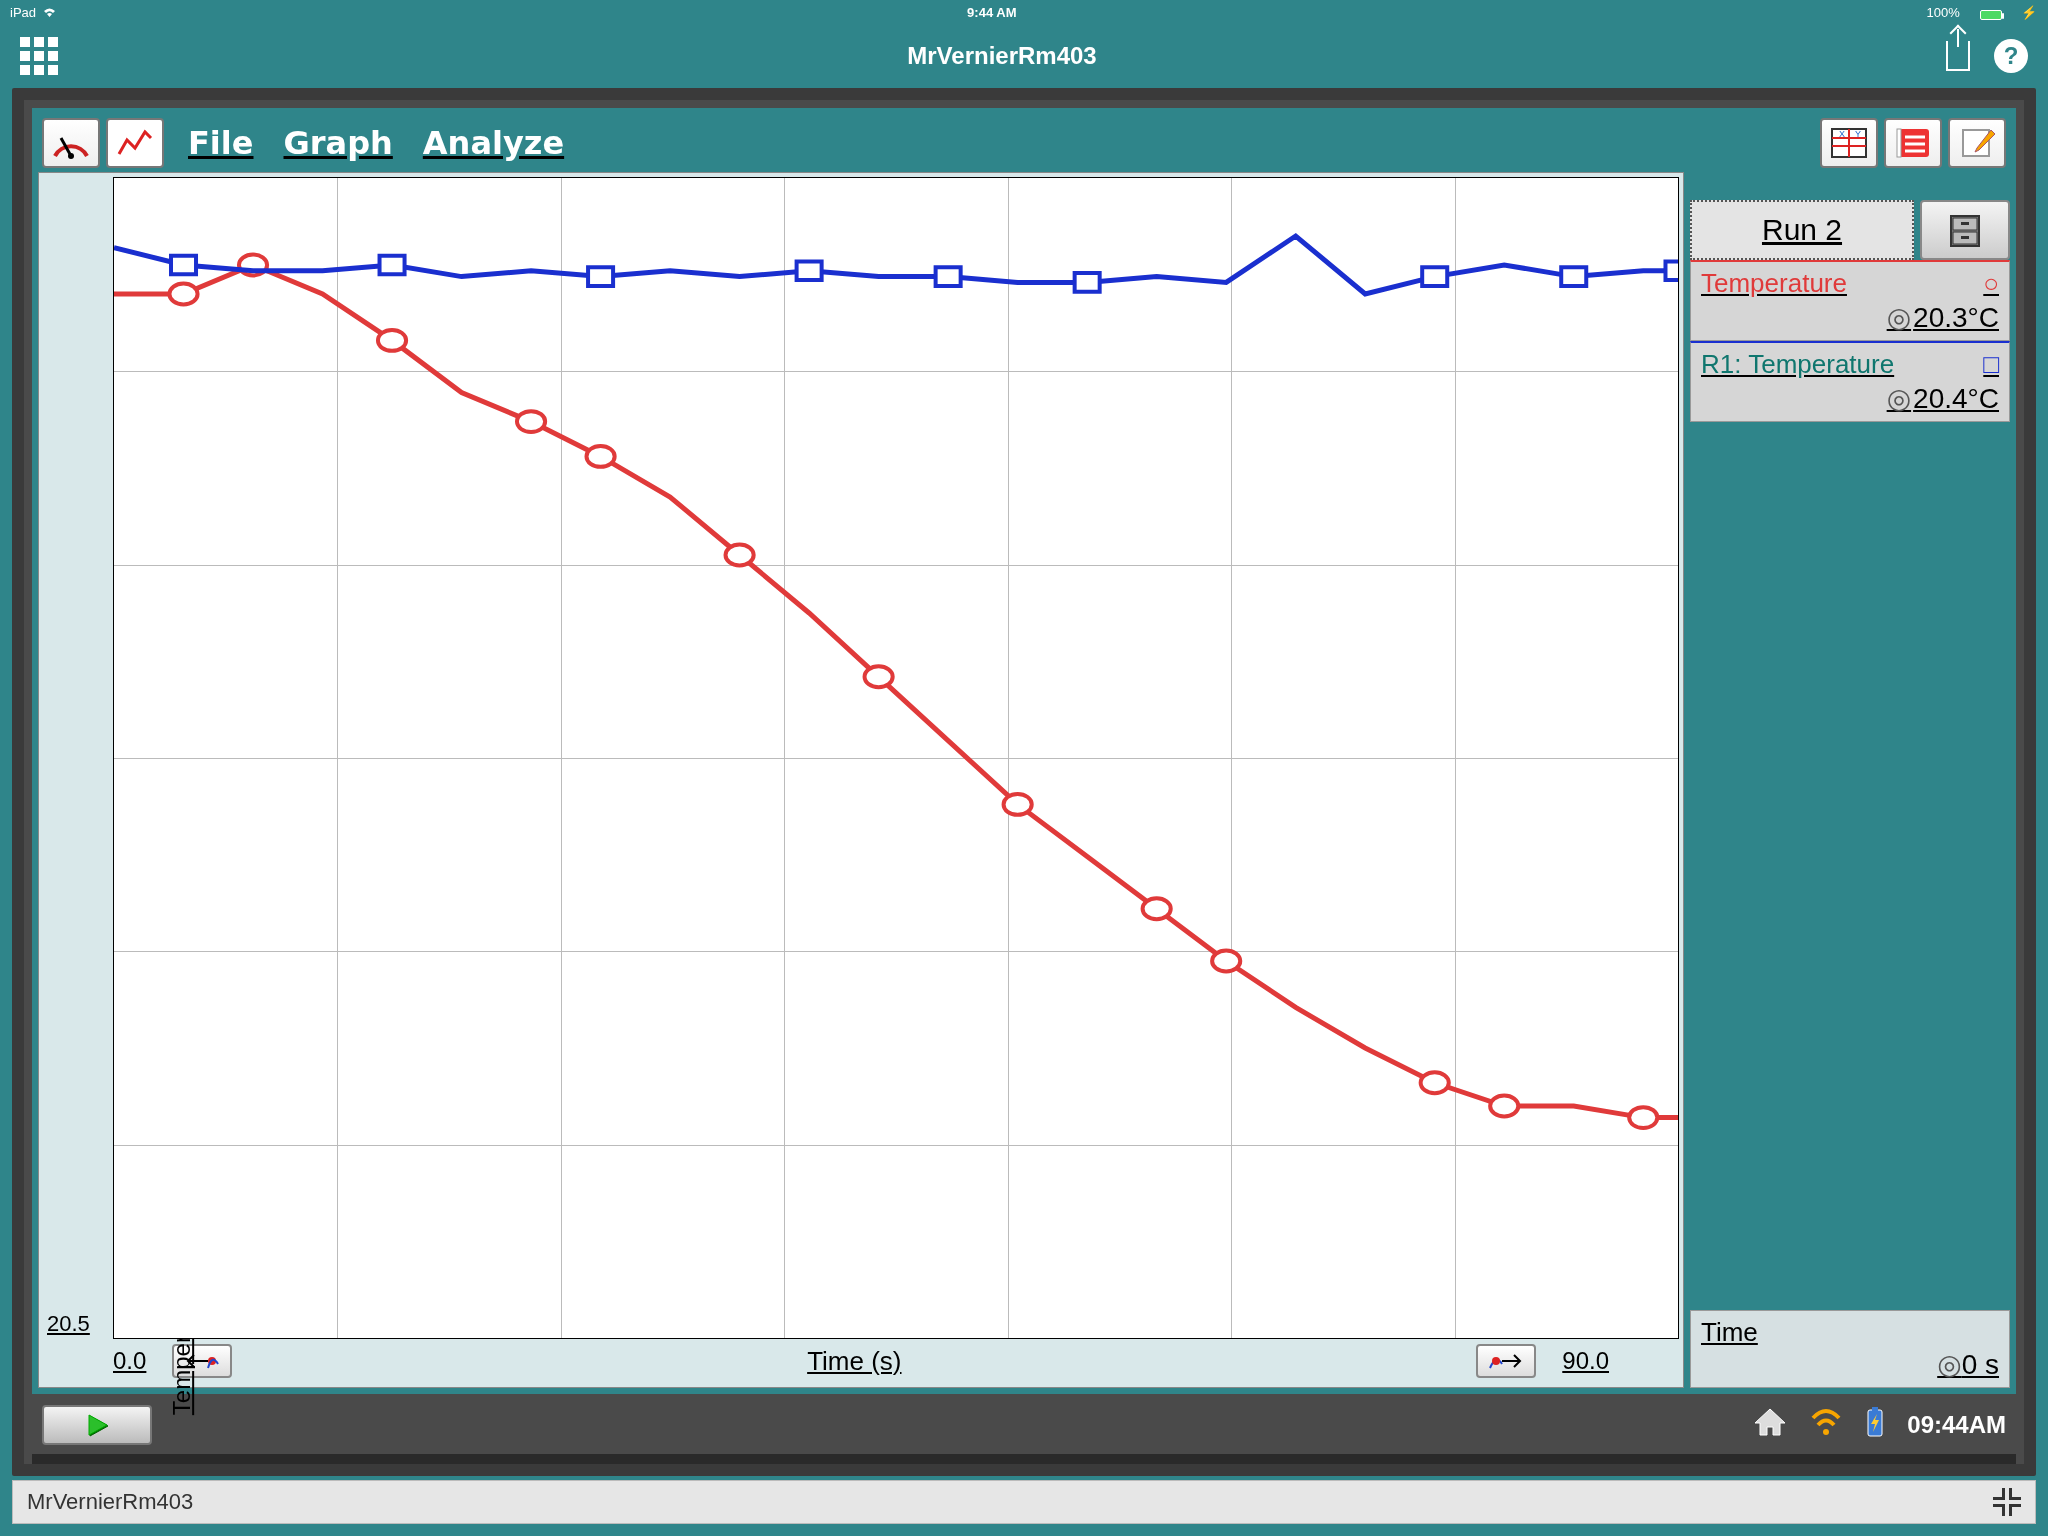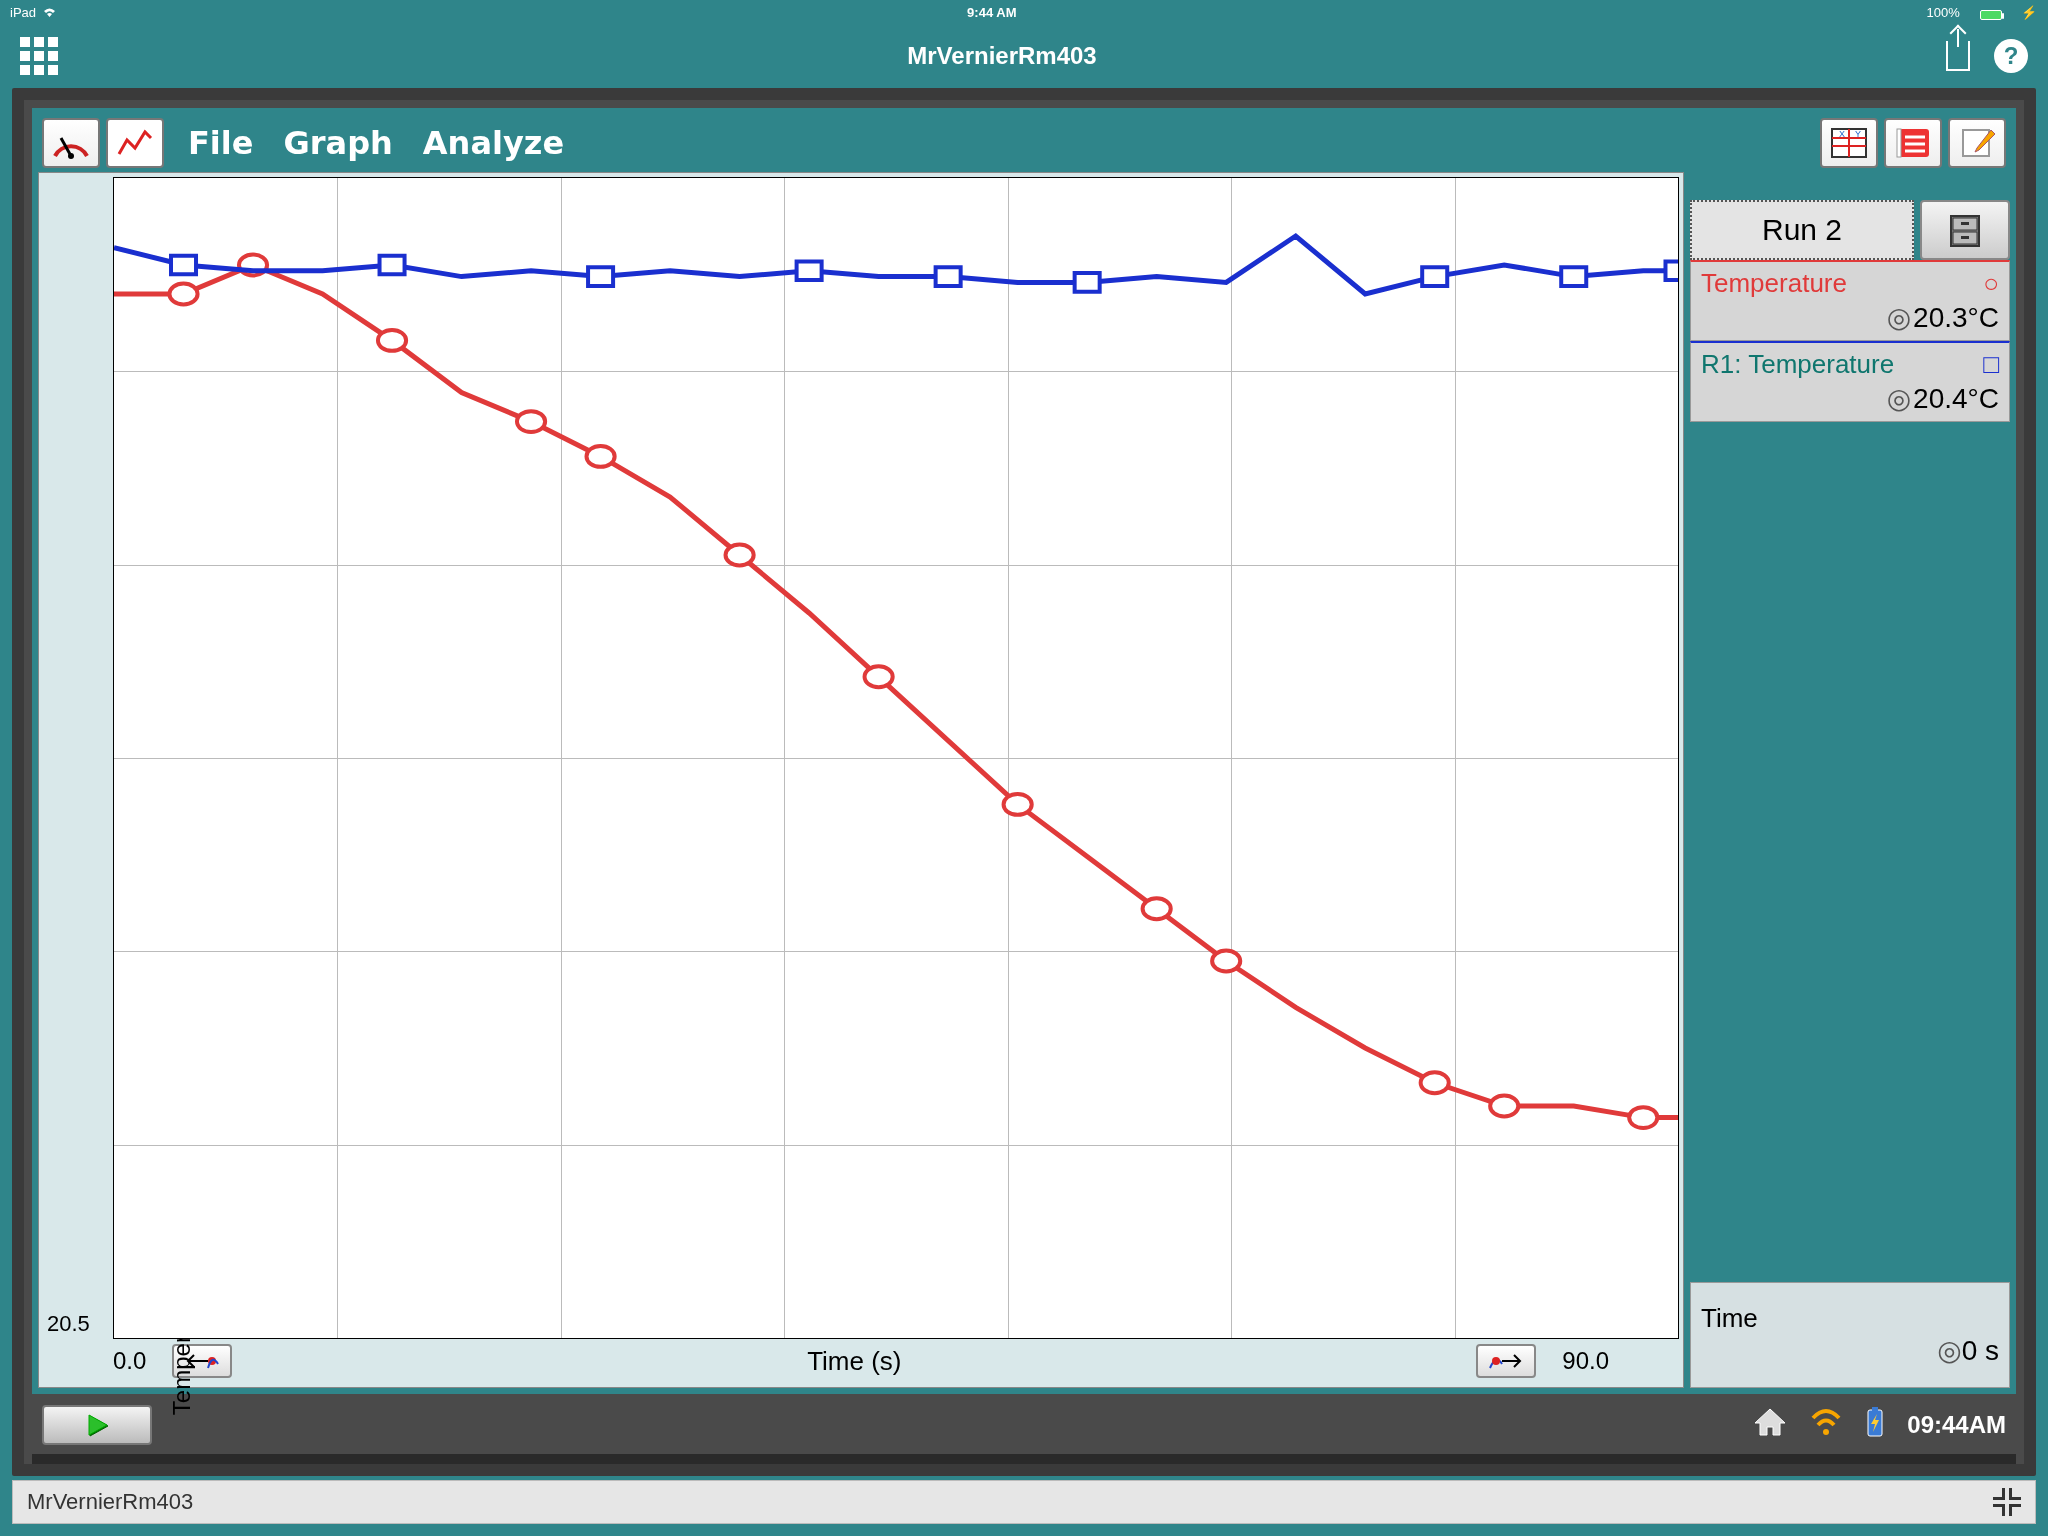"File" .teal-panel { text-decoration: none -> underline }
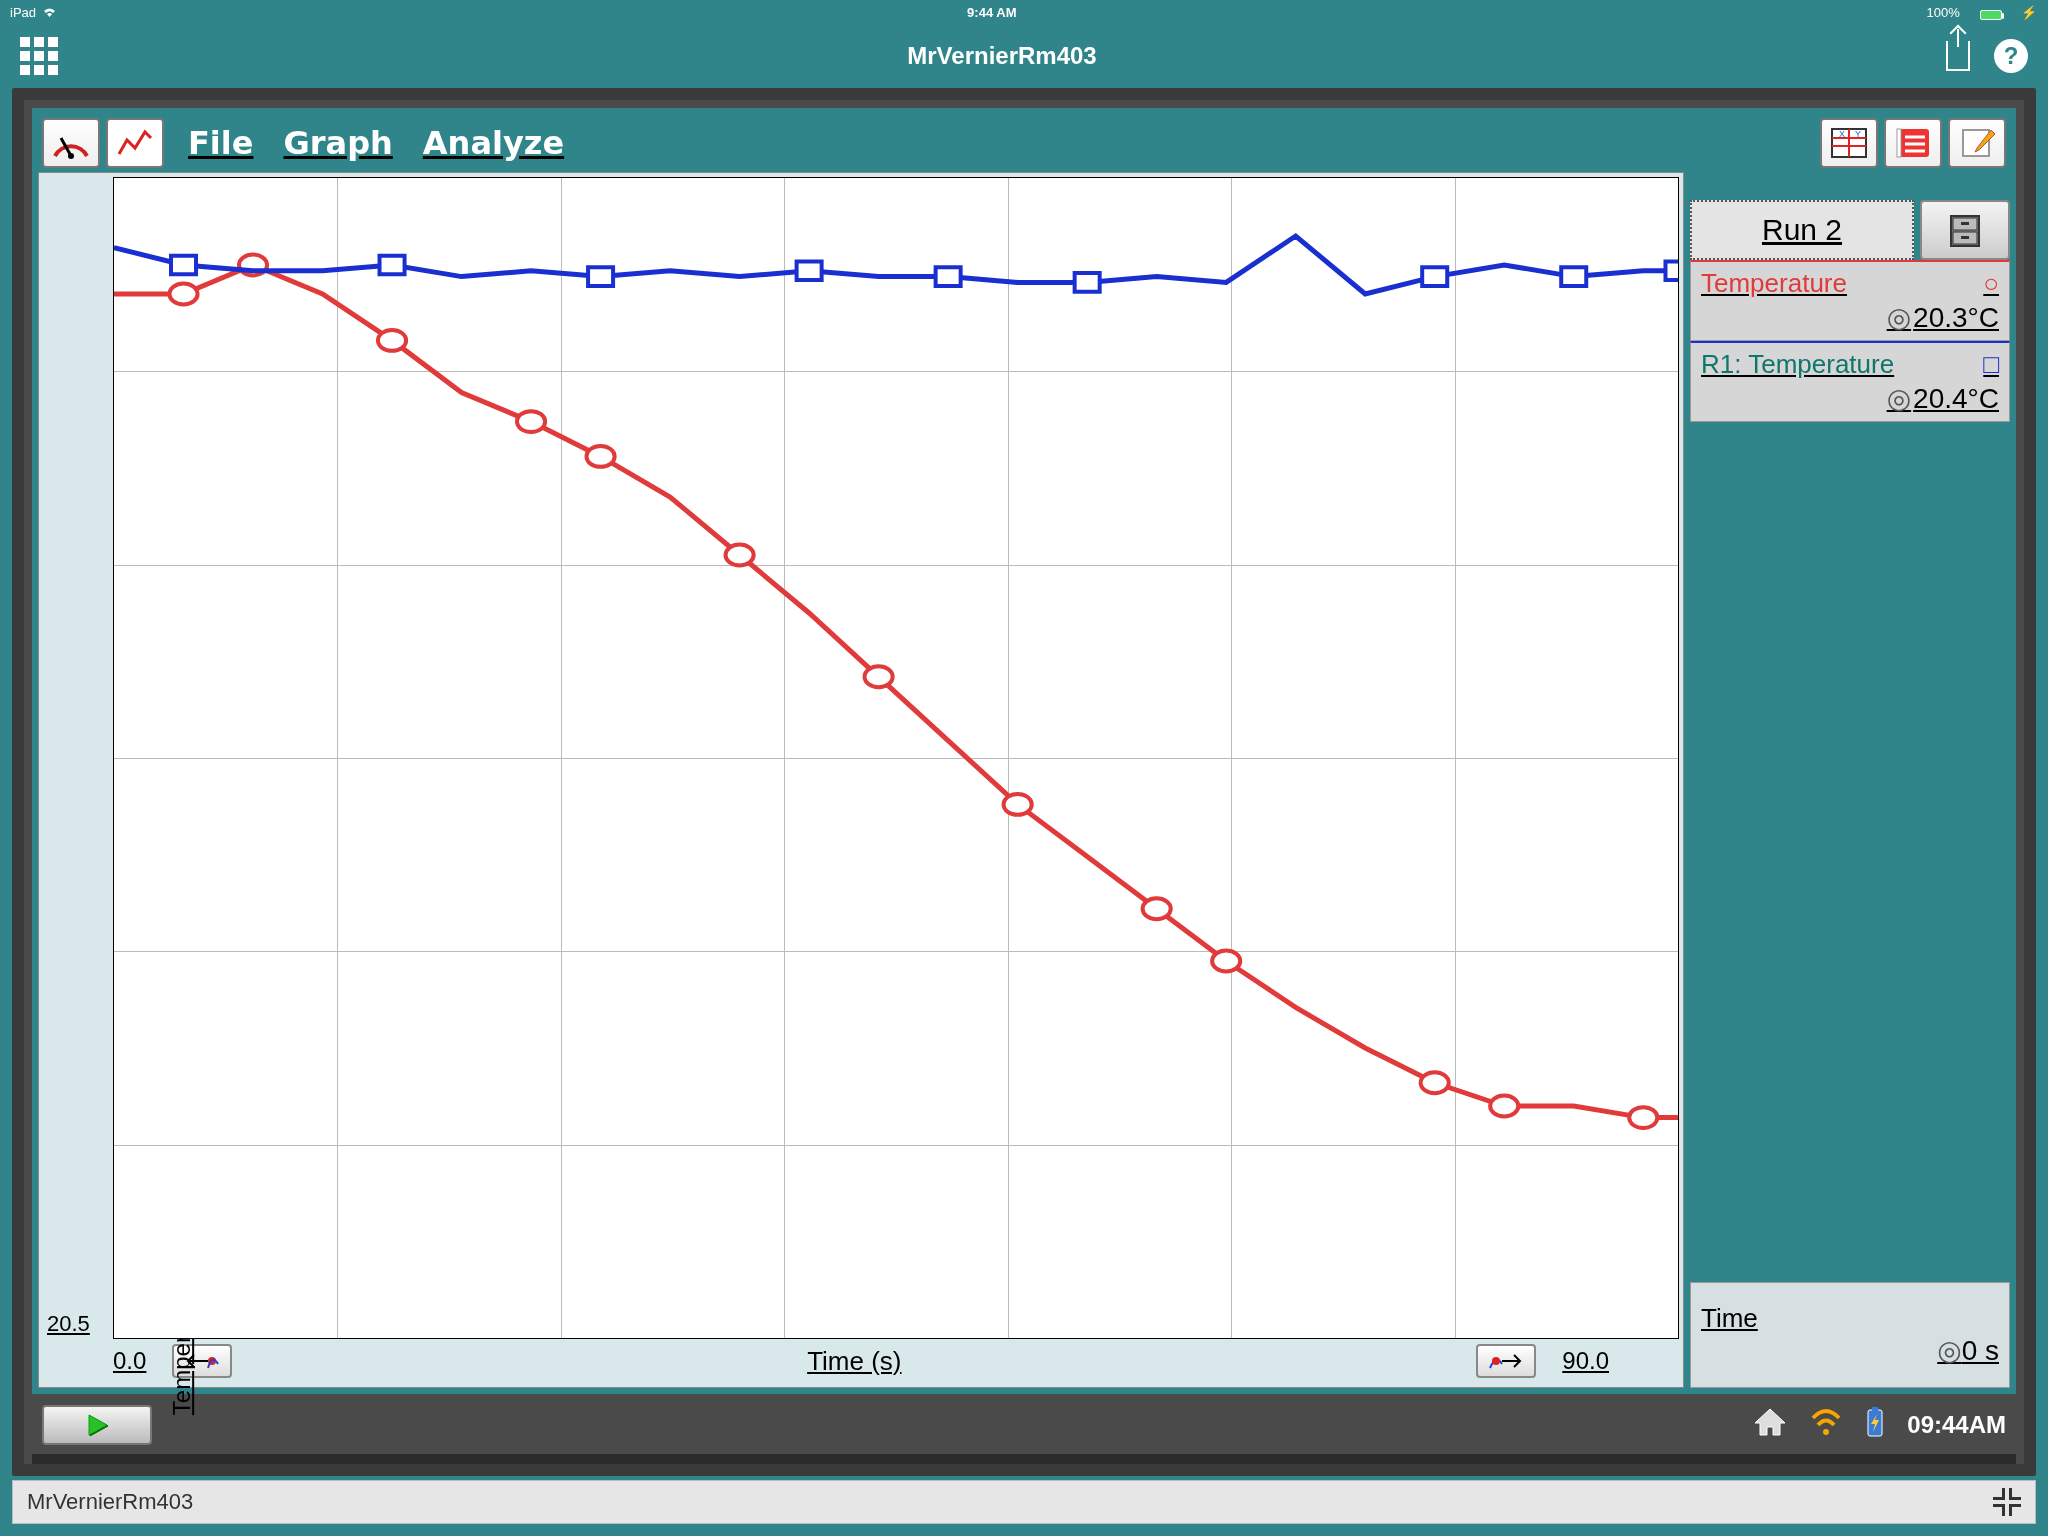"Time" .time-box { padding: 20px 10px -> 6px 10px }
